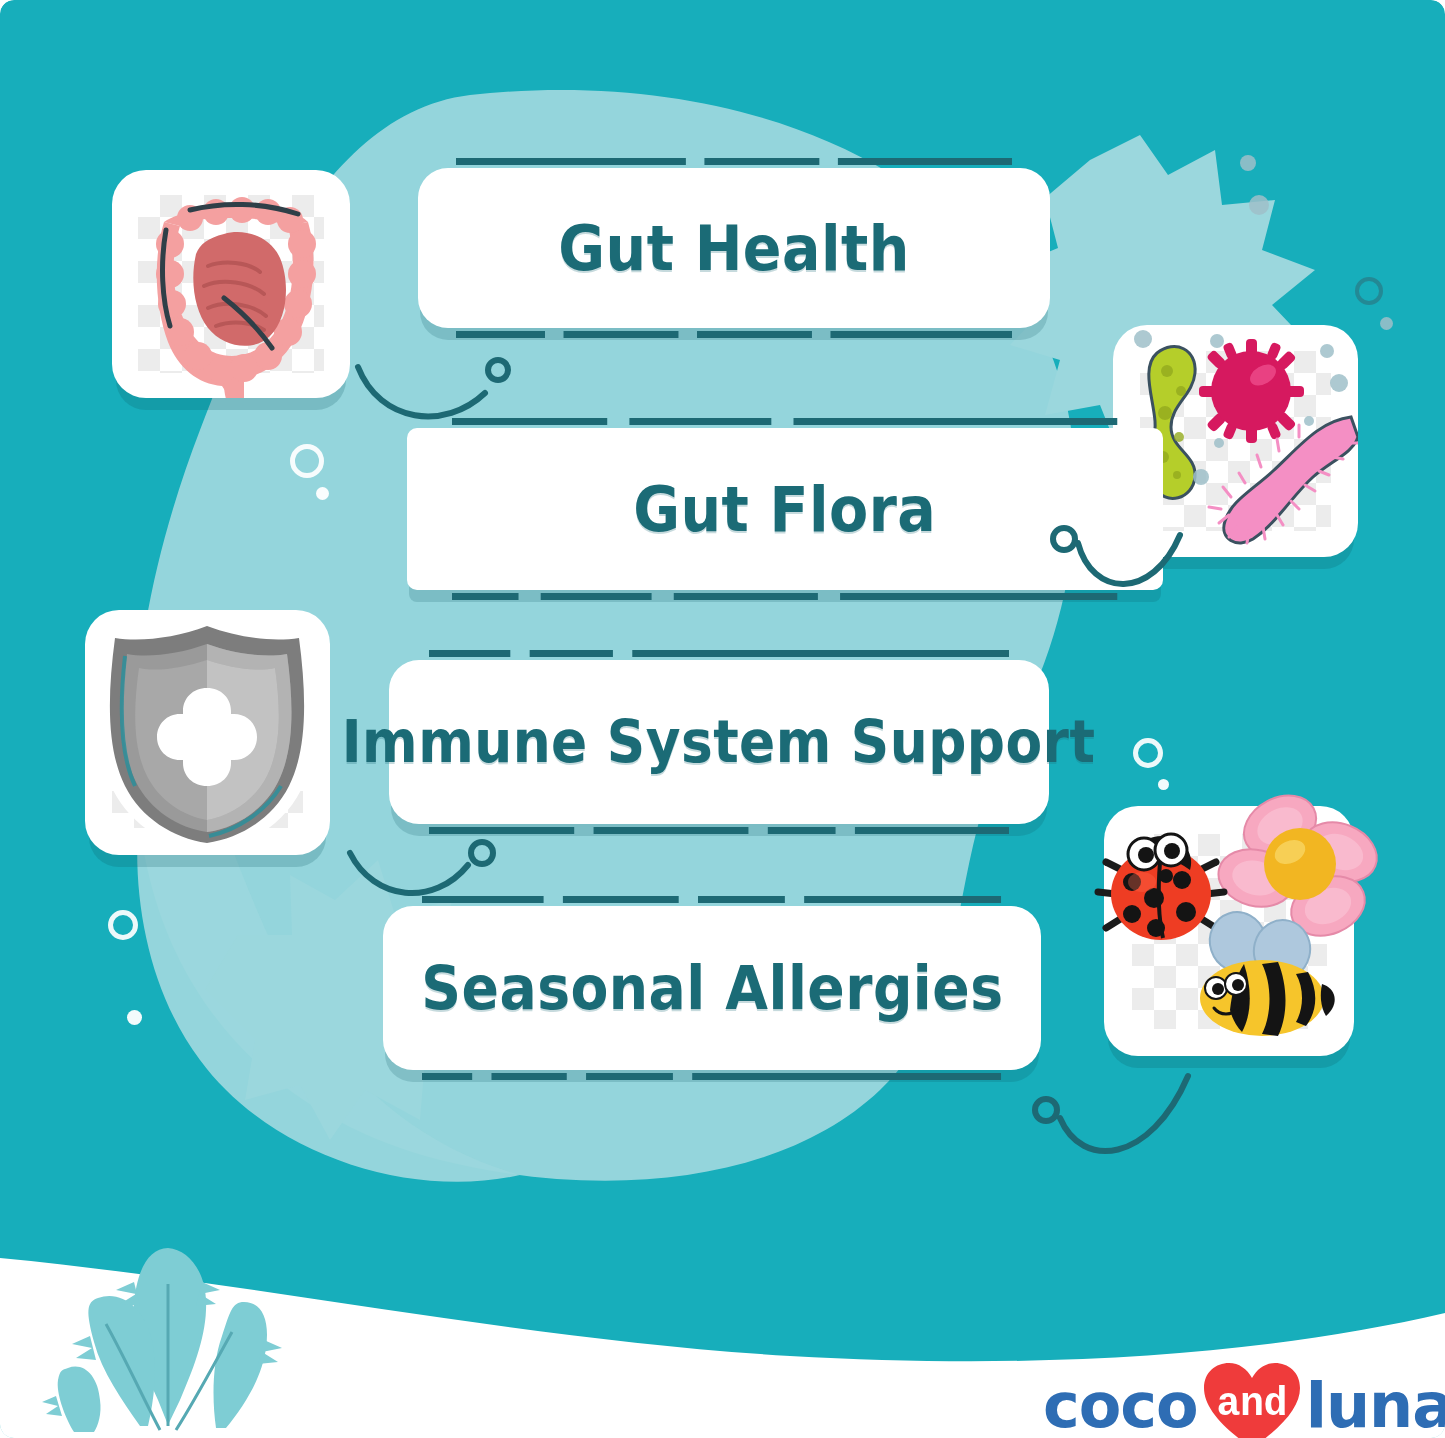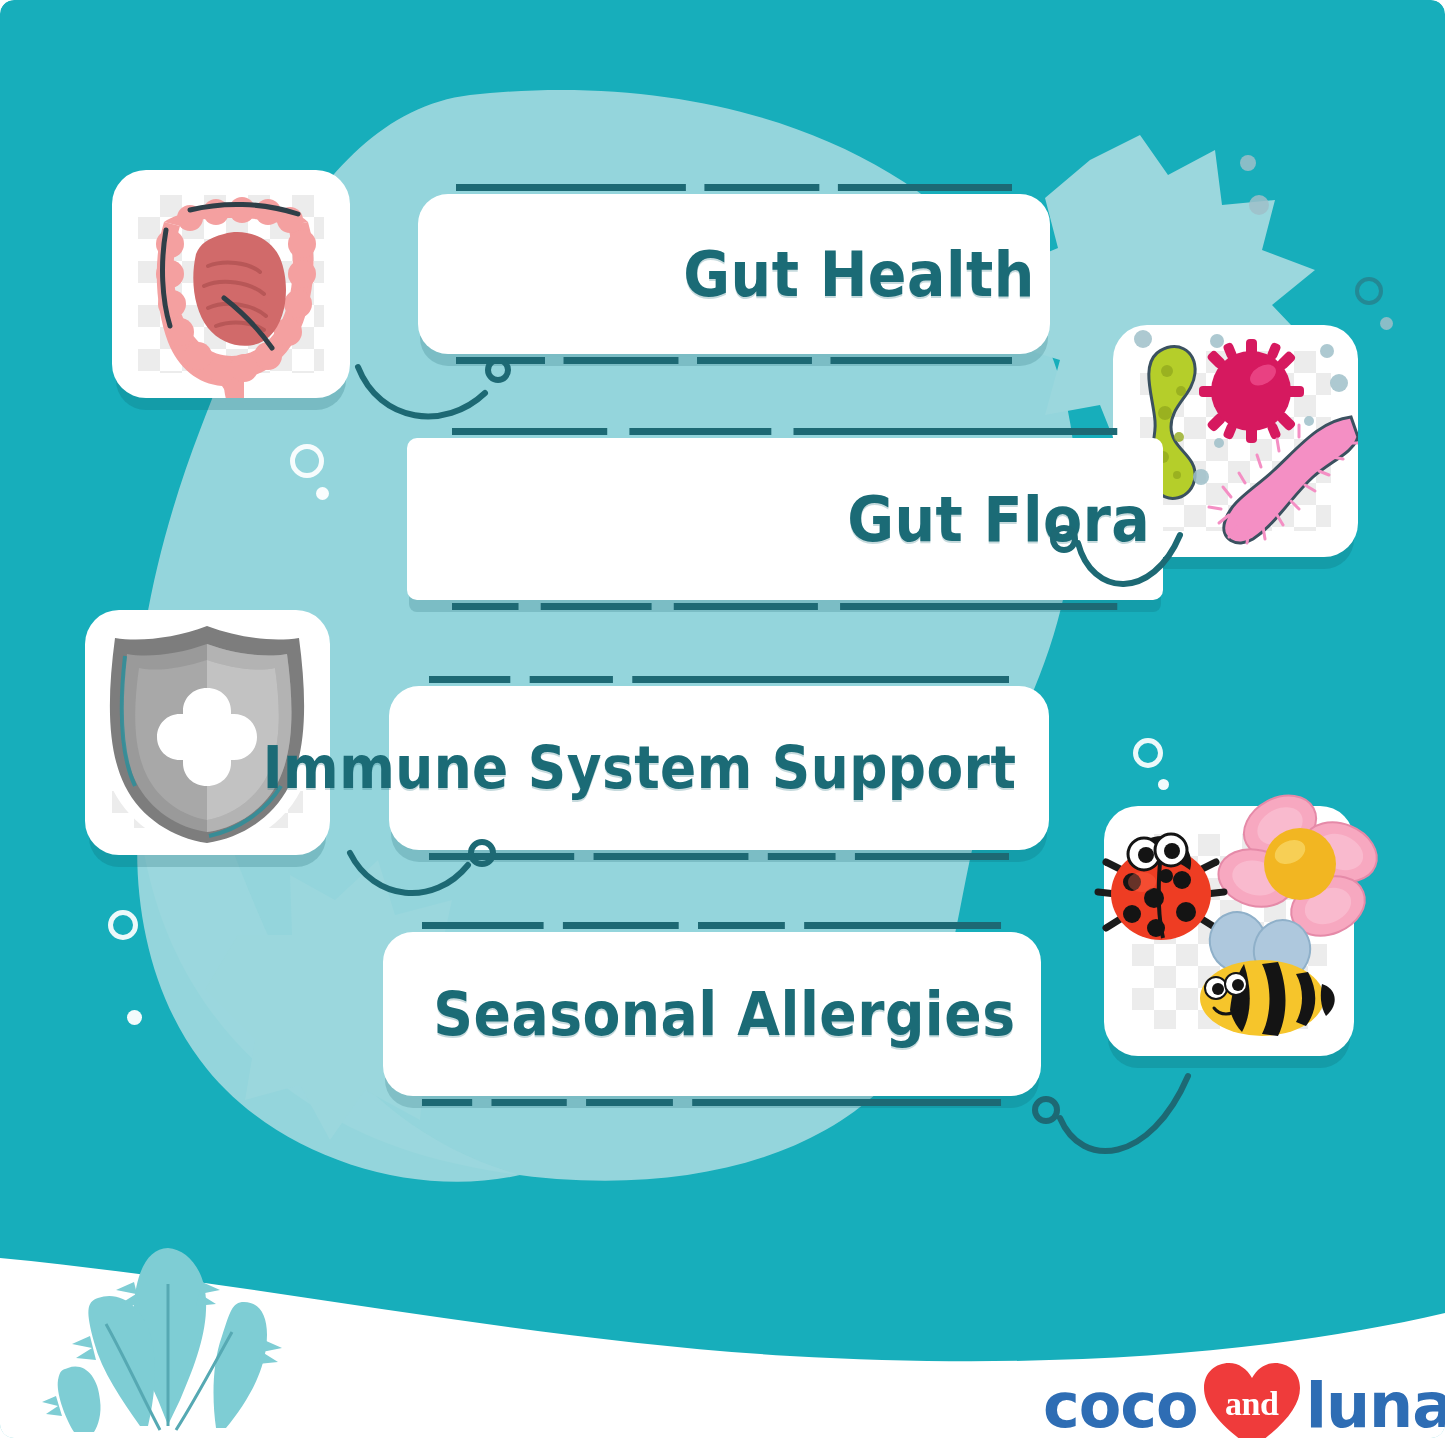"Gut Health" .pill { justify-content: flex-end -> center; margin-top: 26px -> none }
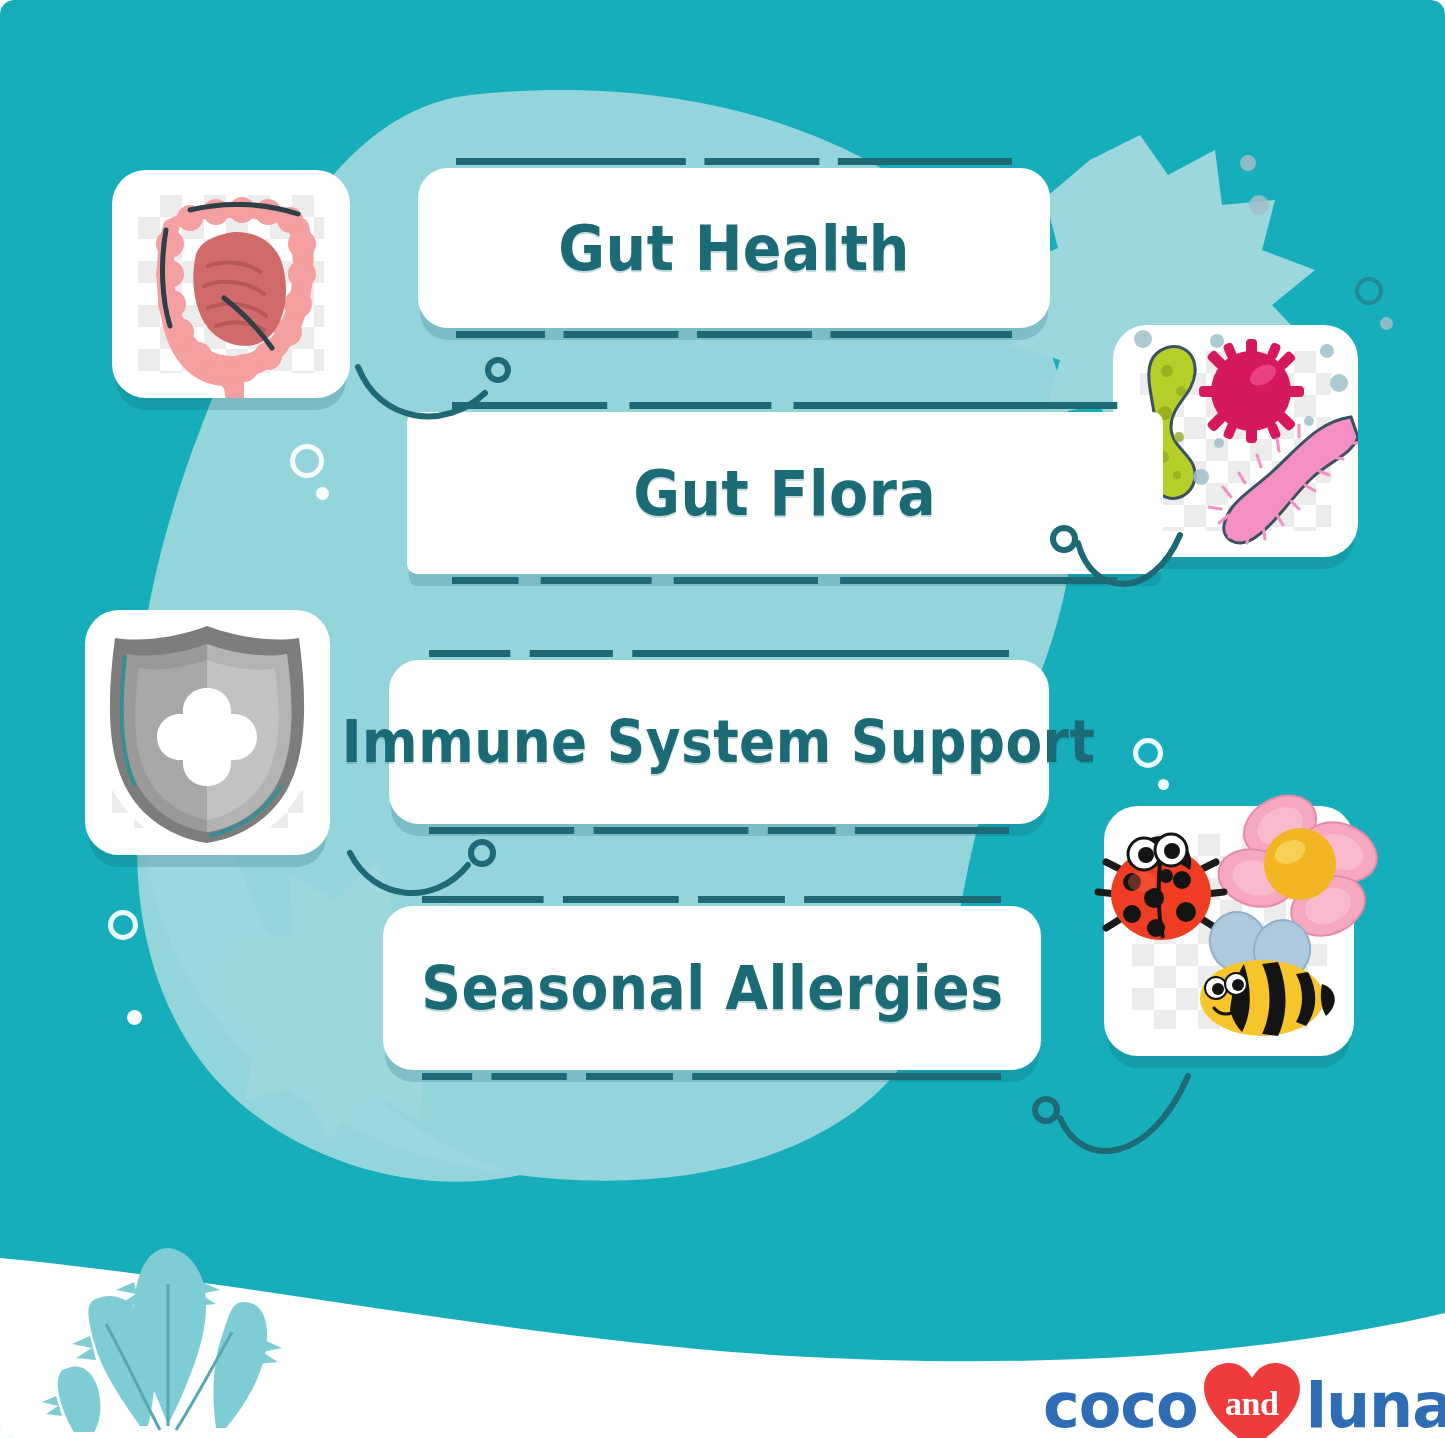"Gut Flora" div.pill { top: 412px -> 428px }
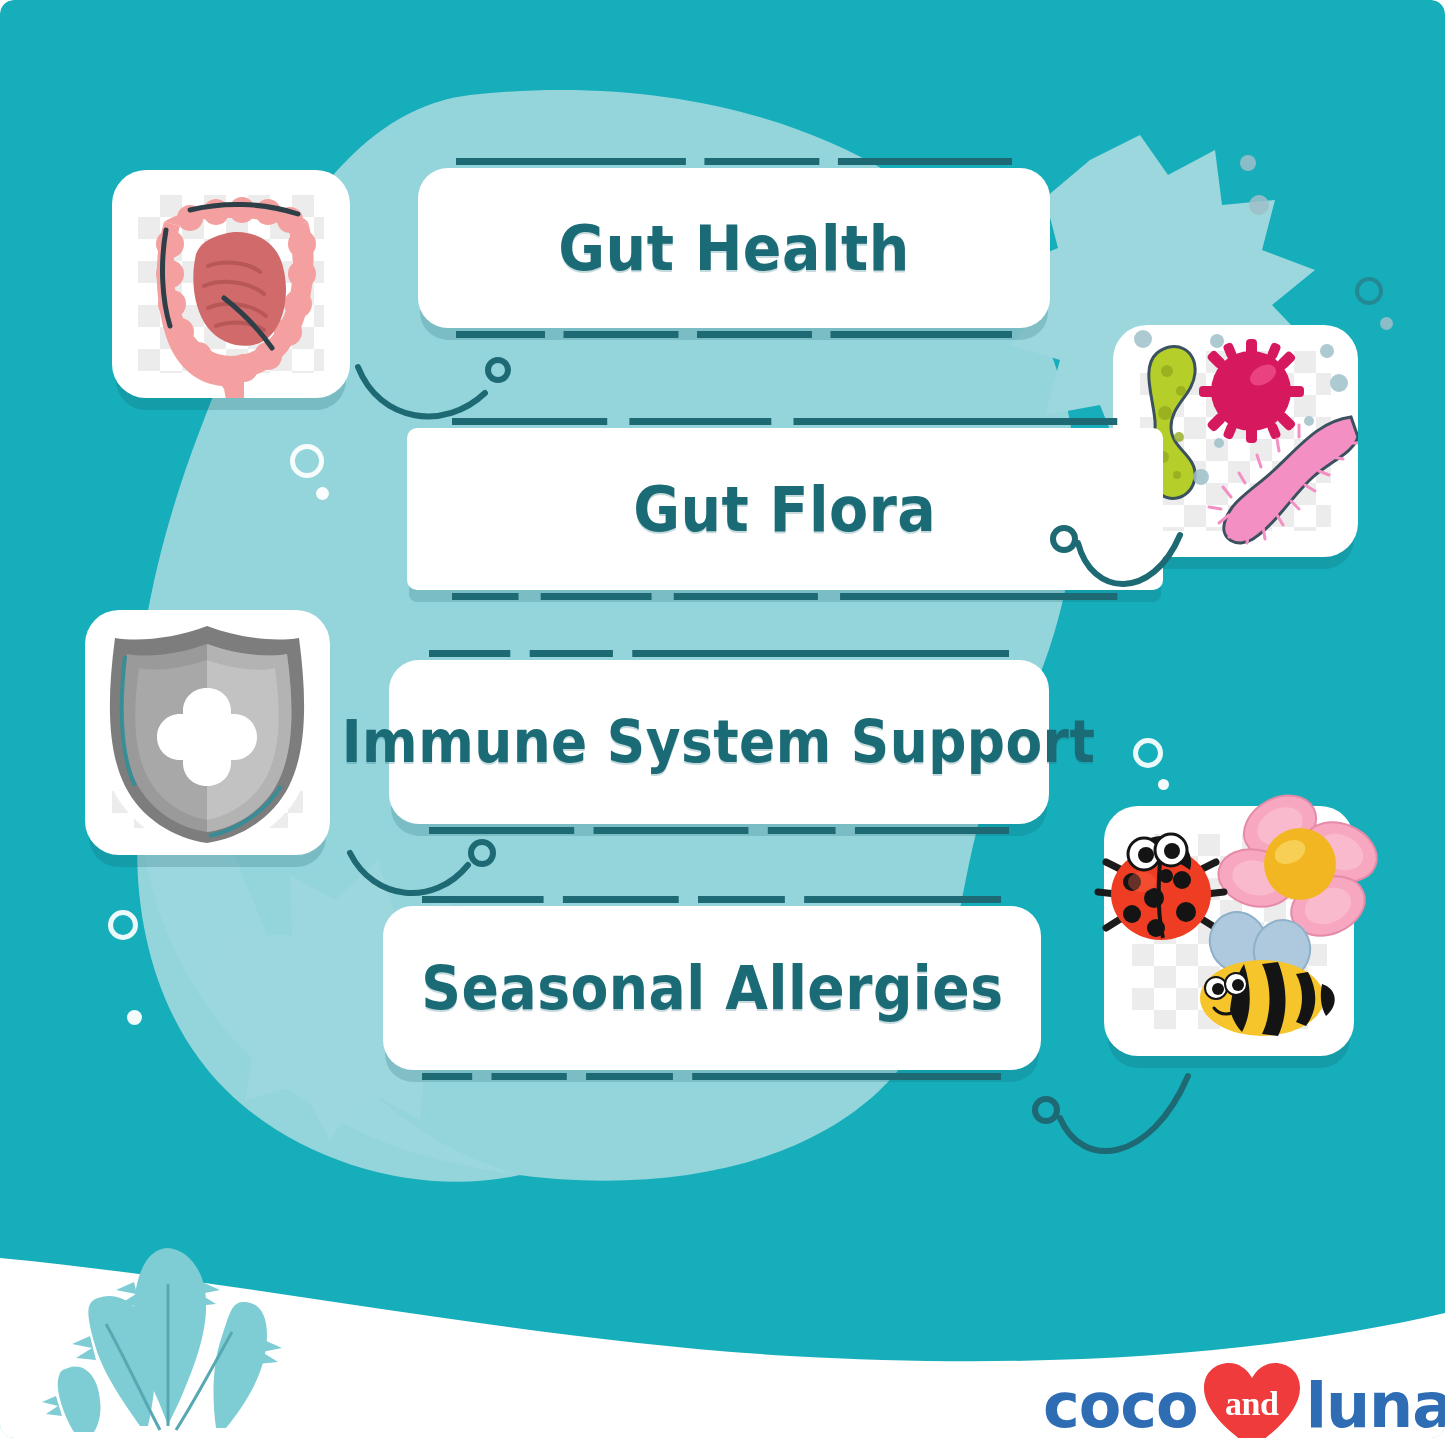"and" .logo-and { font-family: Liberation Serif, serif -> Liberation Mono, monospace; font-size: 34px -> 40px }
